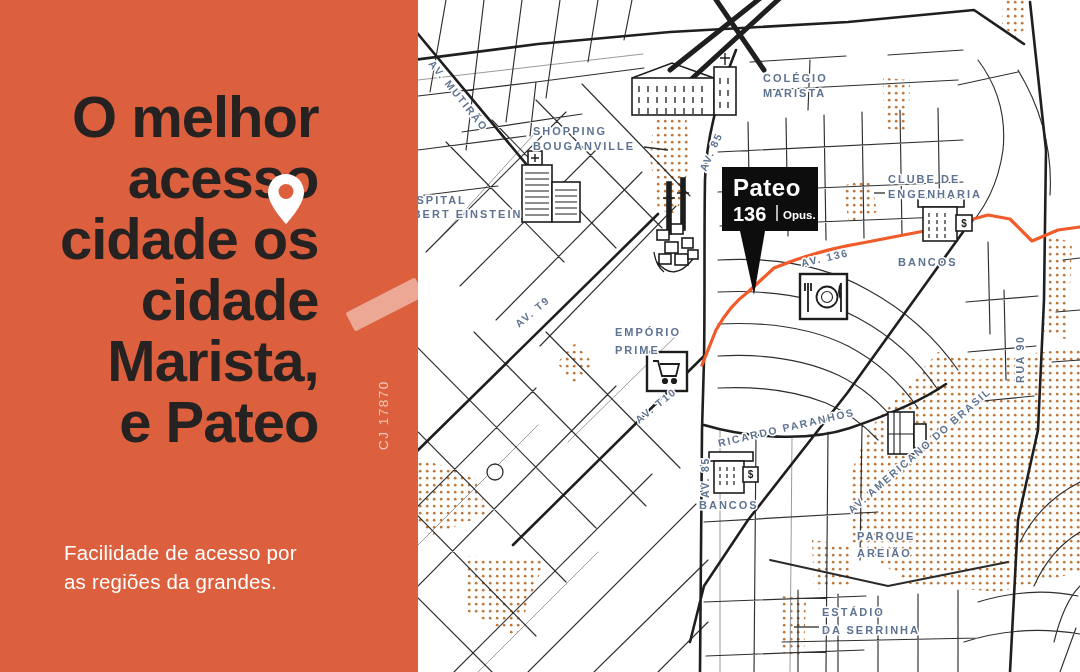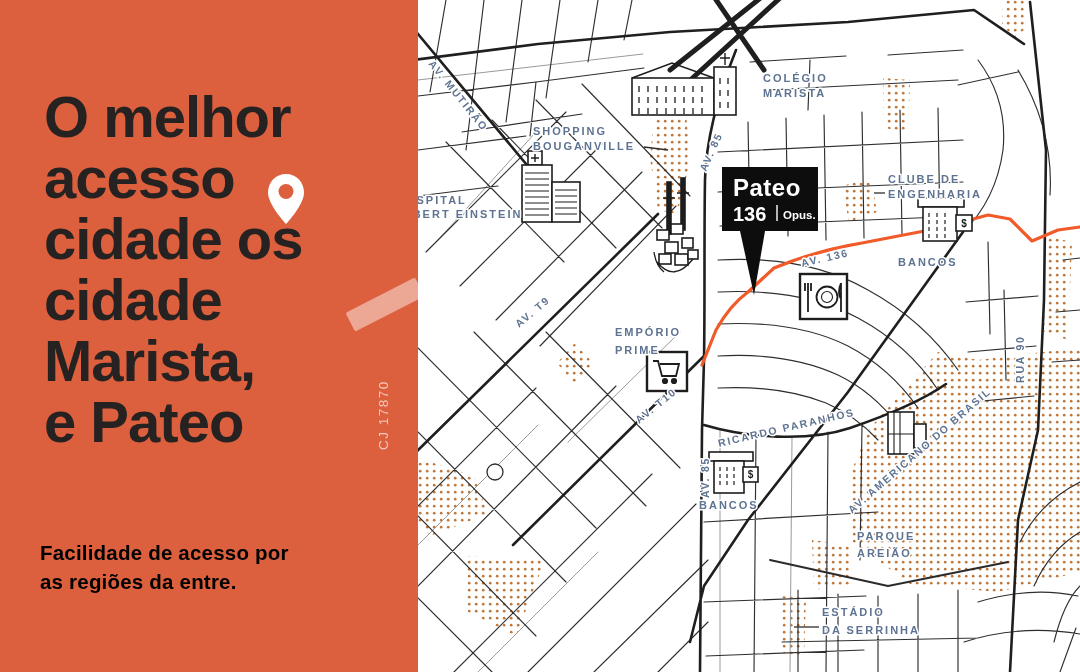"O melhor" .headline { left: 44px -> 60px; text-align: none -> right }
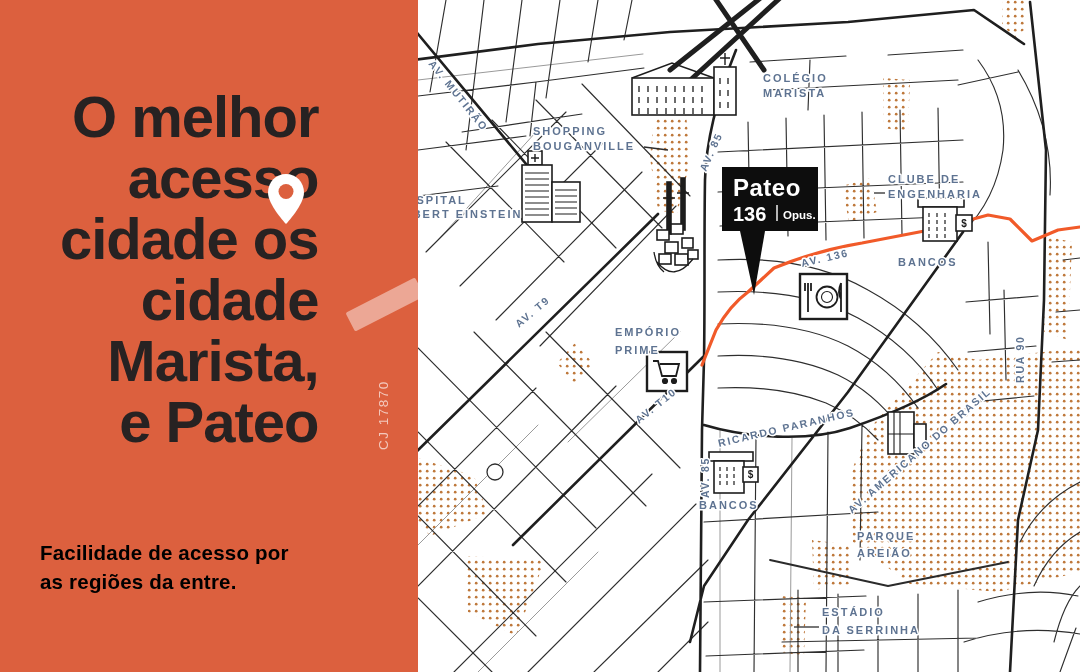"Facilidade de acesso por" .subtitle { color: #000000 -> #ffffff; font-weight: 700 -> 400; left: 40px -> 64px }
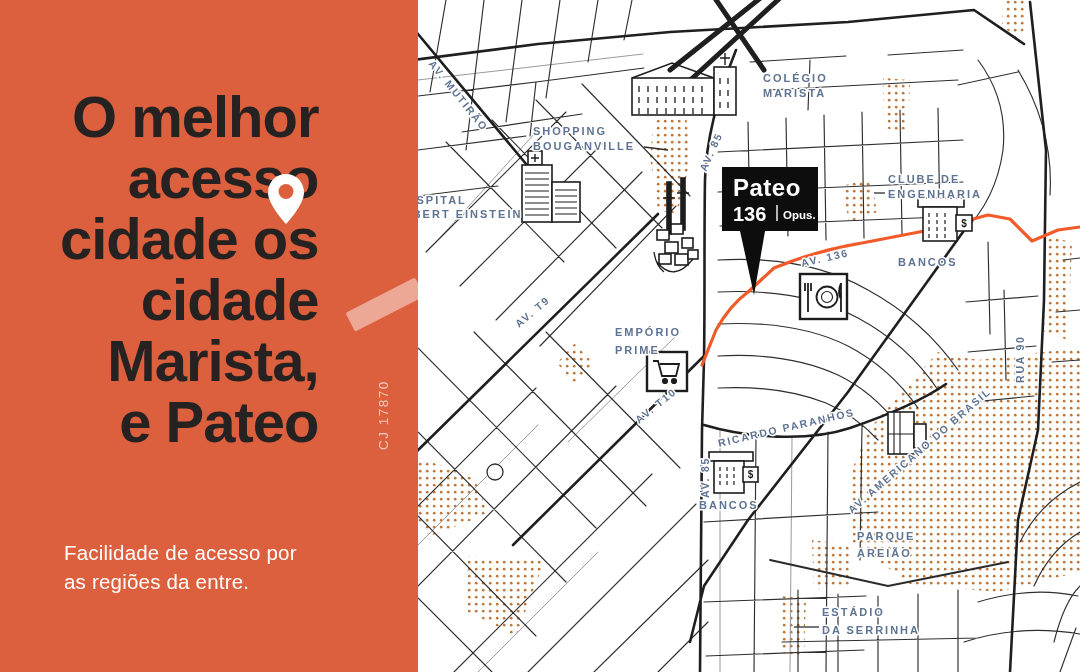"as regiões da entre." div { text: entre -> grandes }
